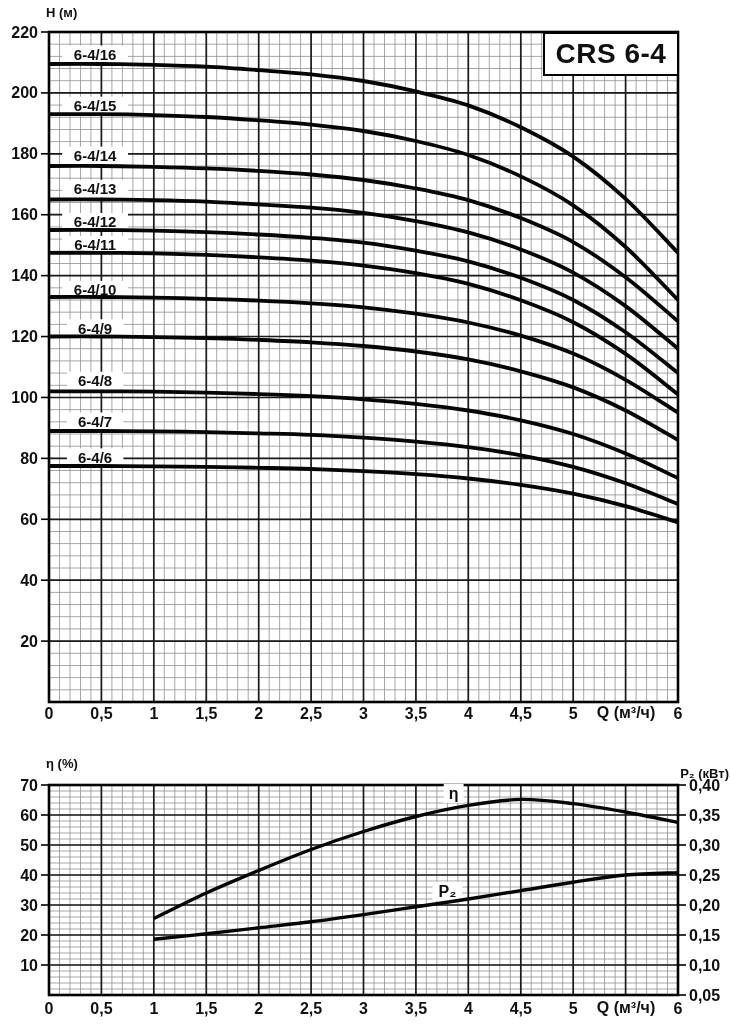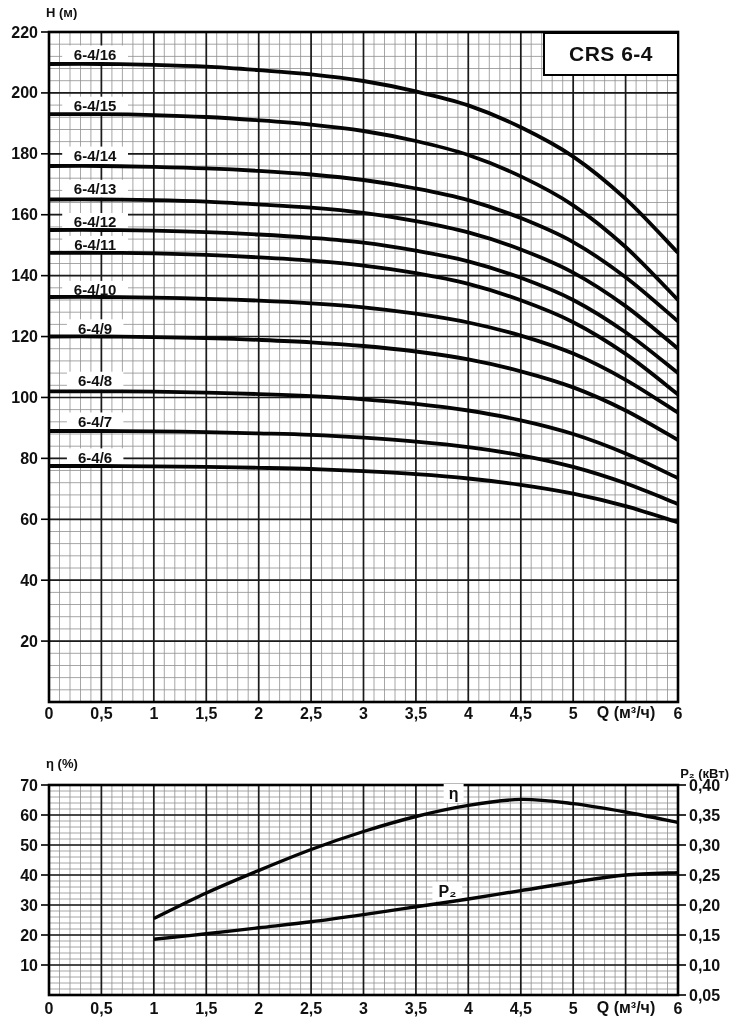"CRS 6-4" .crs-badge { font-size: 21px -> 28px }
